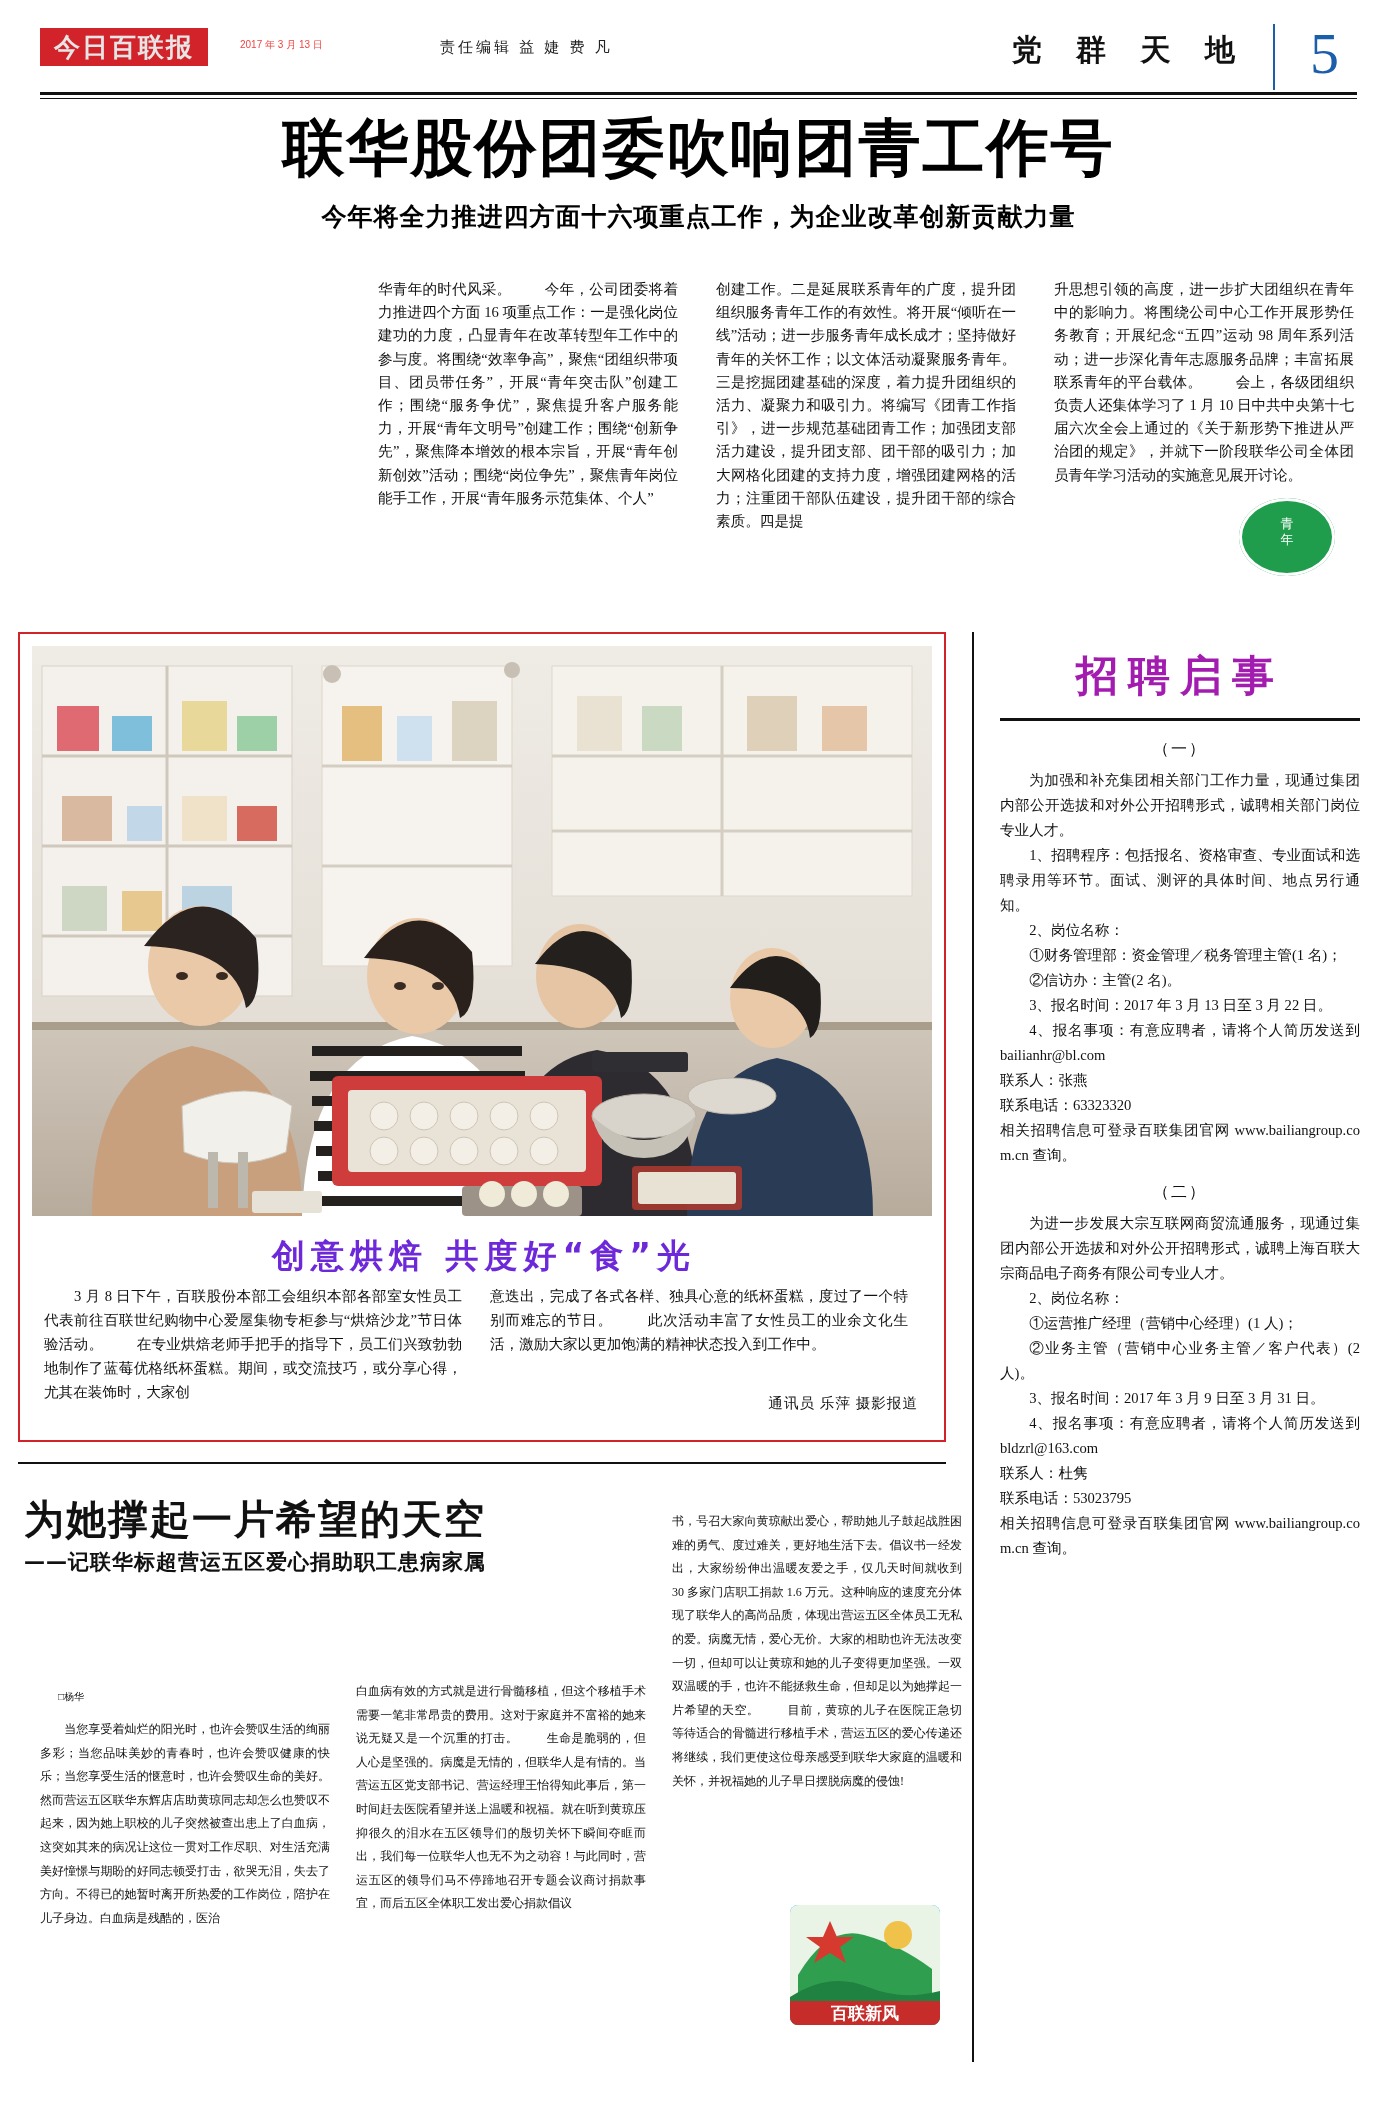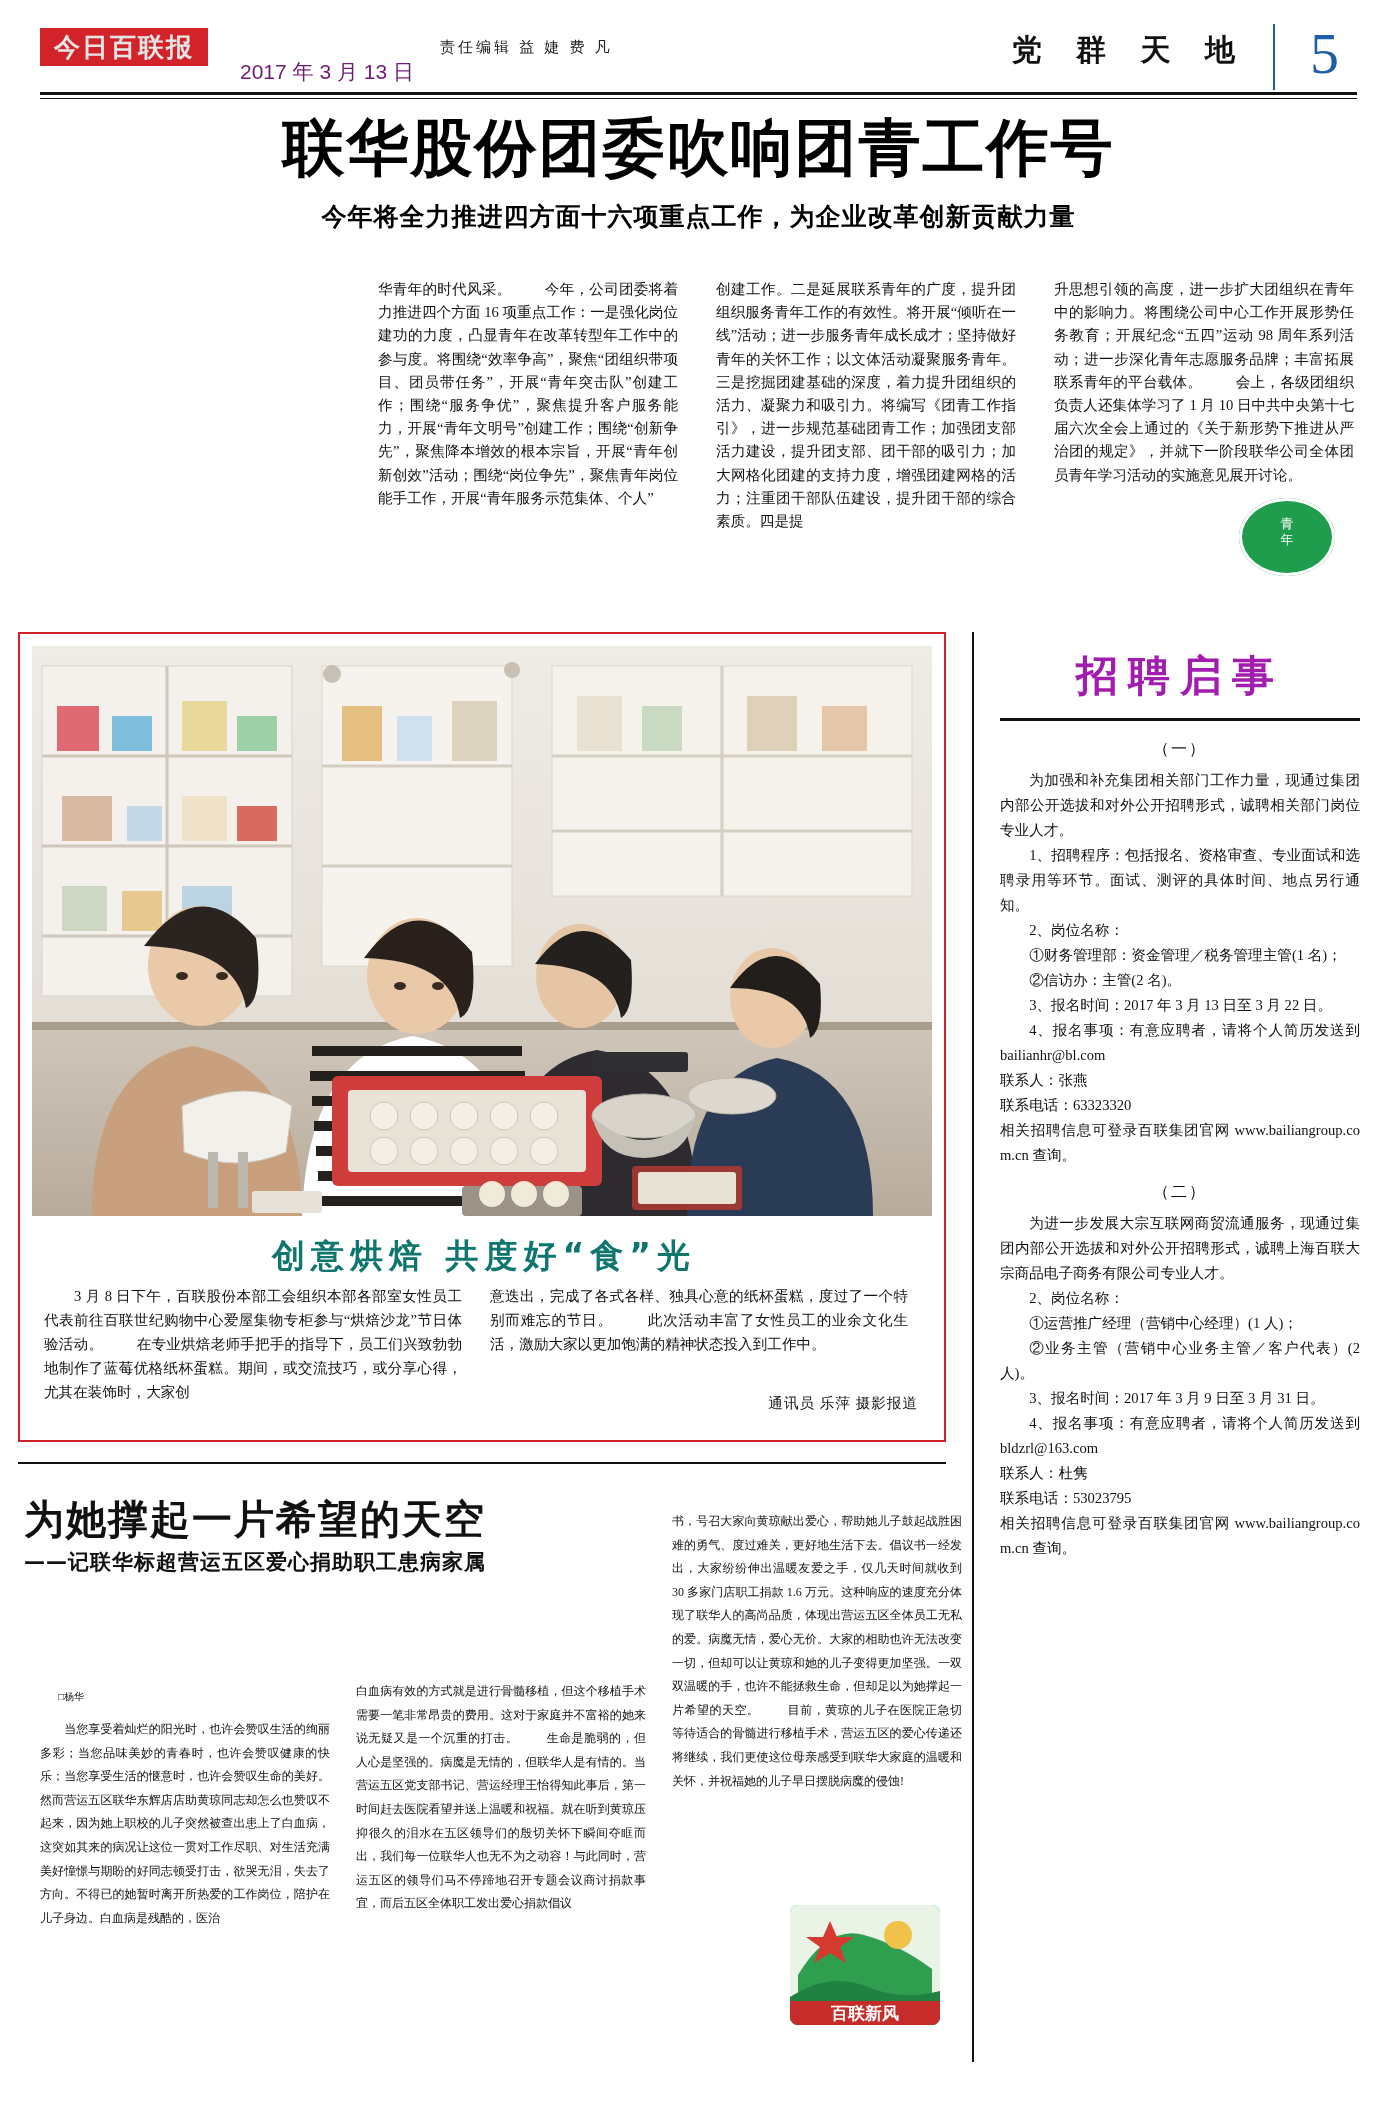"2017 年 3 月 13" .mh-date { color: #701a75 -> #ef4444; font-size: 21px -> 10px; margin-top: 20px -> none }
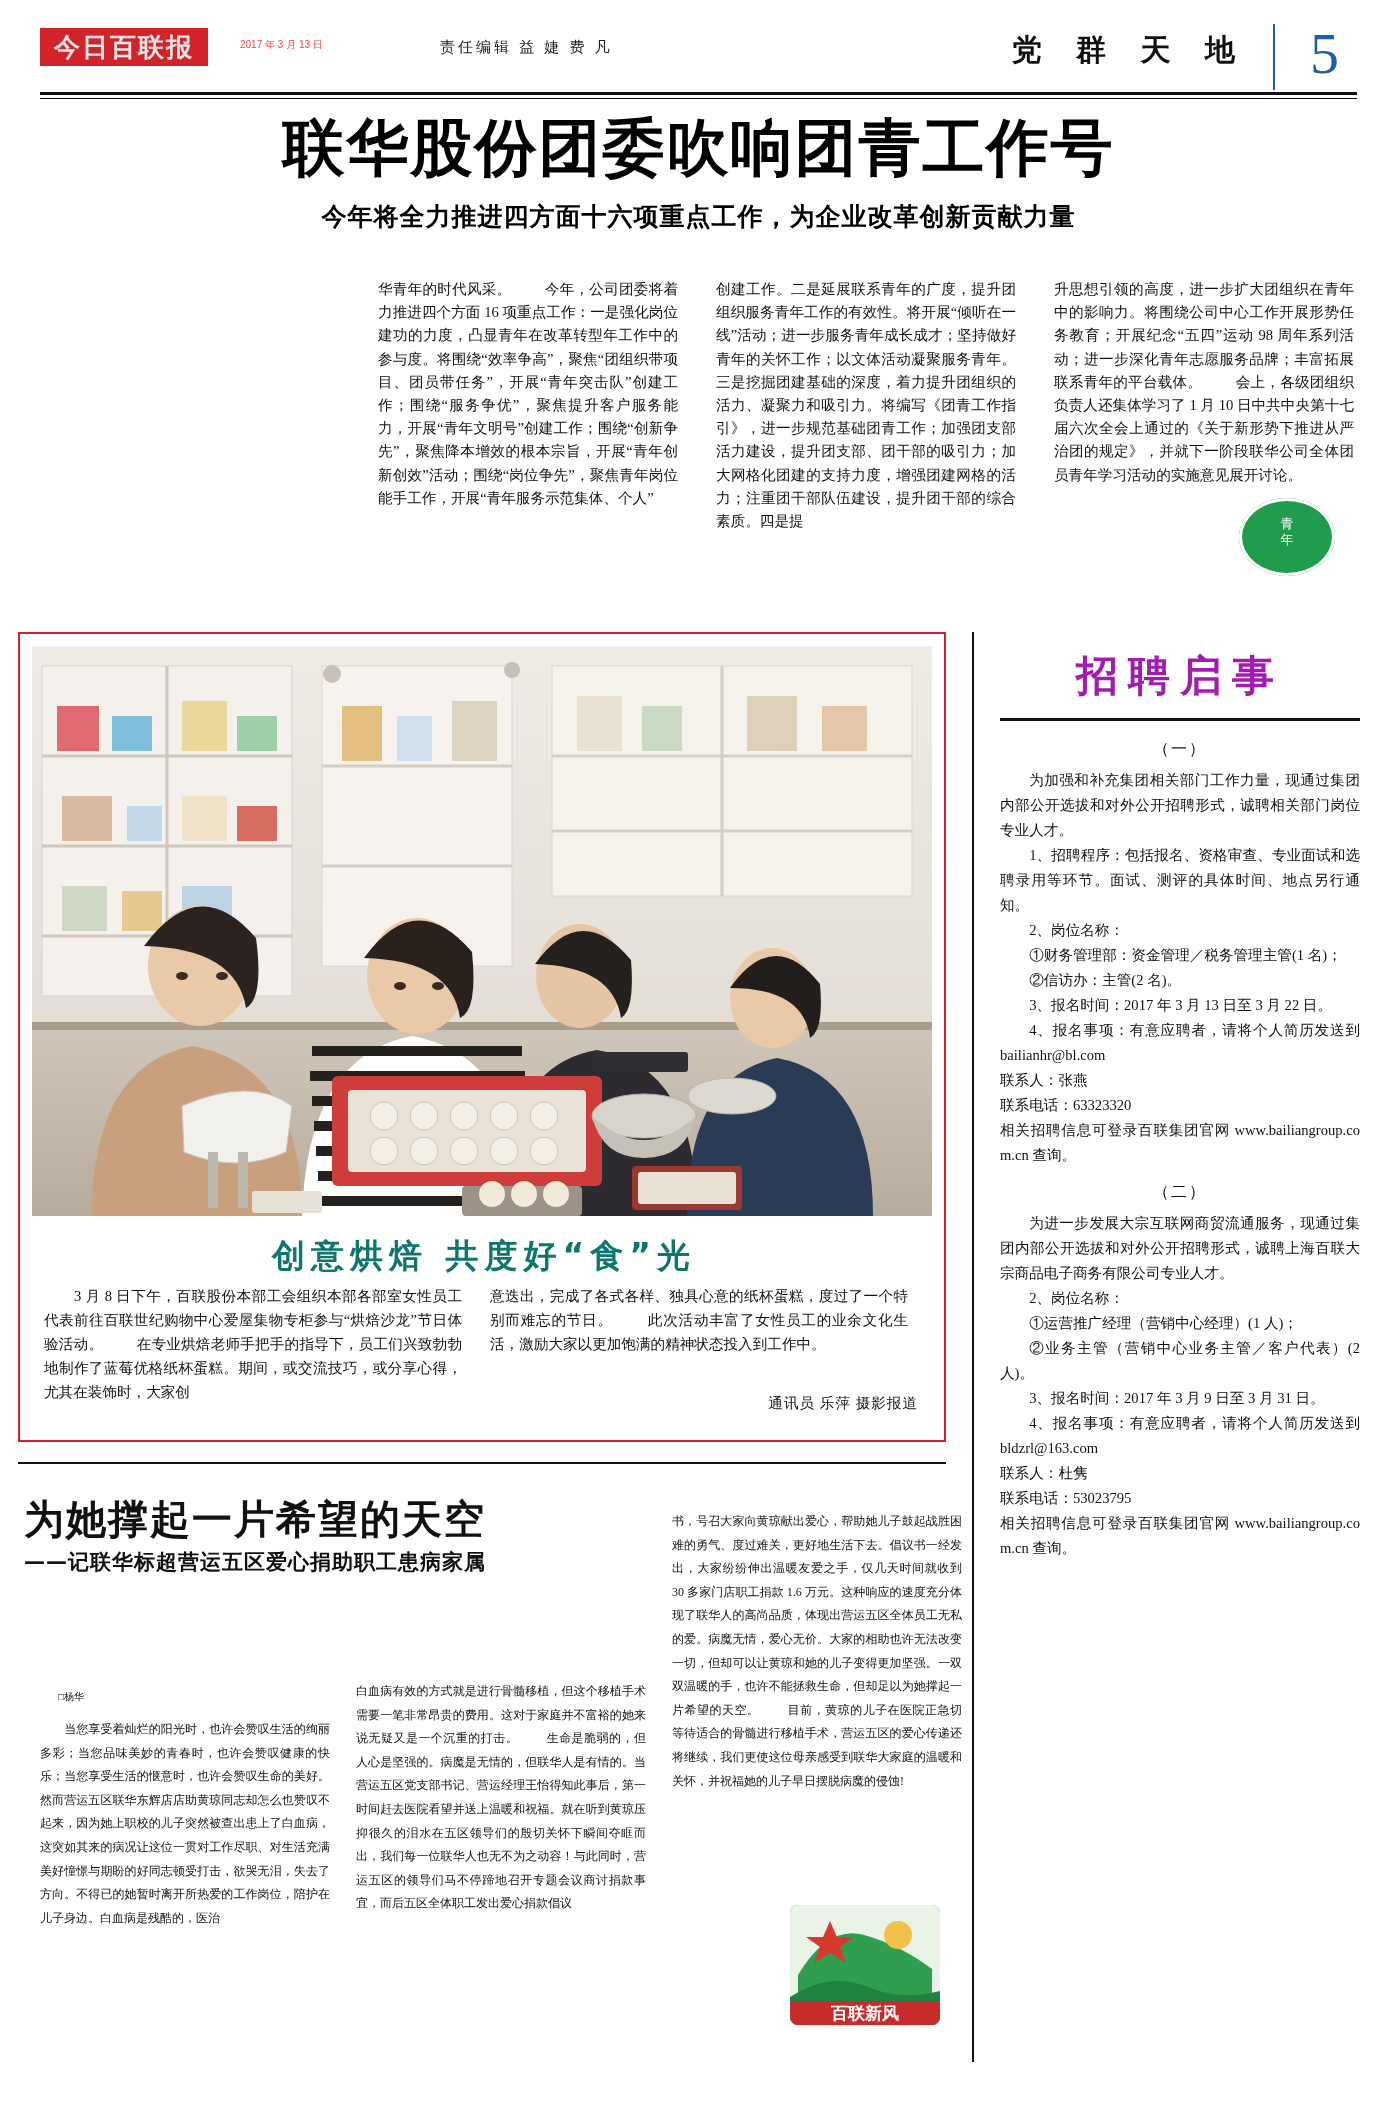"创意烘焙 共度好“食”光" .ftitle { color: #0f766e -> #6d28d9 }
